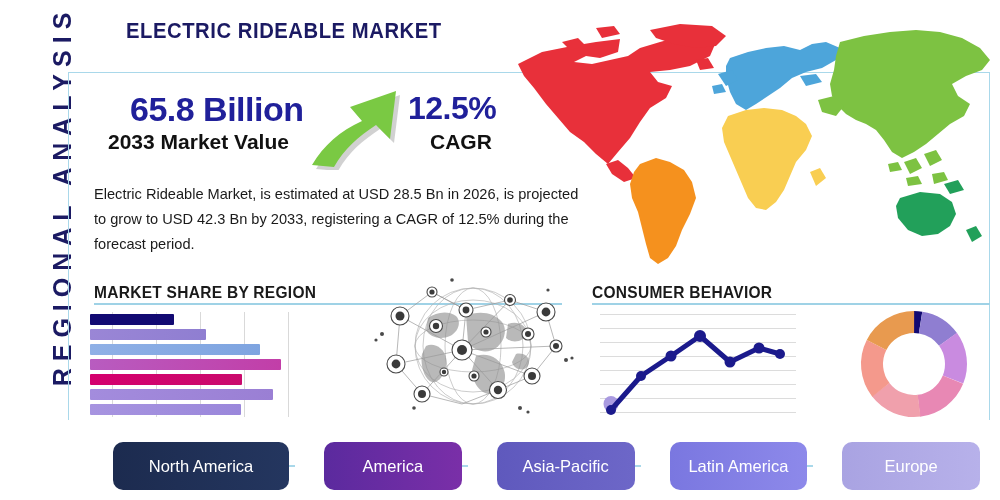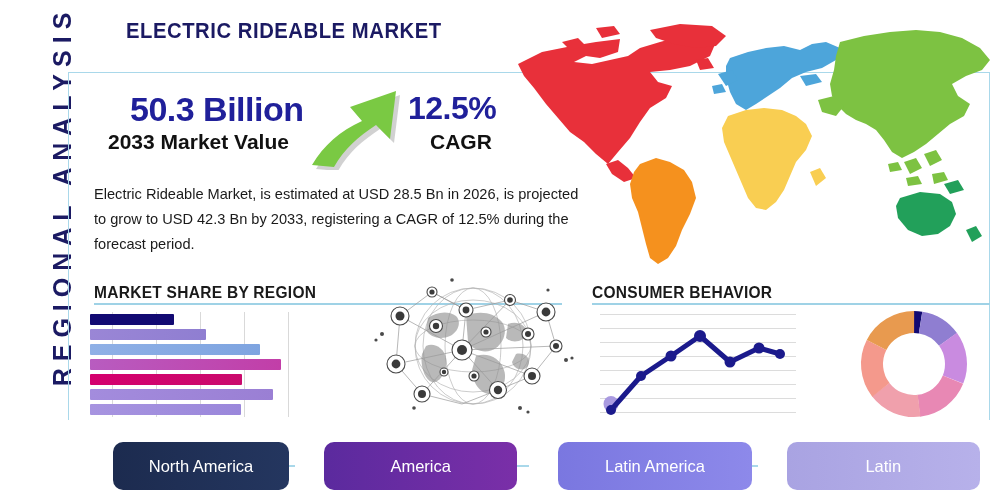"50.3 Billion" div.stat-big { text: 50.3 -> 65.8 }
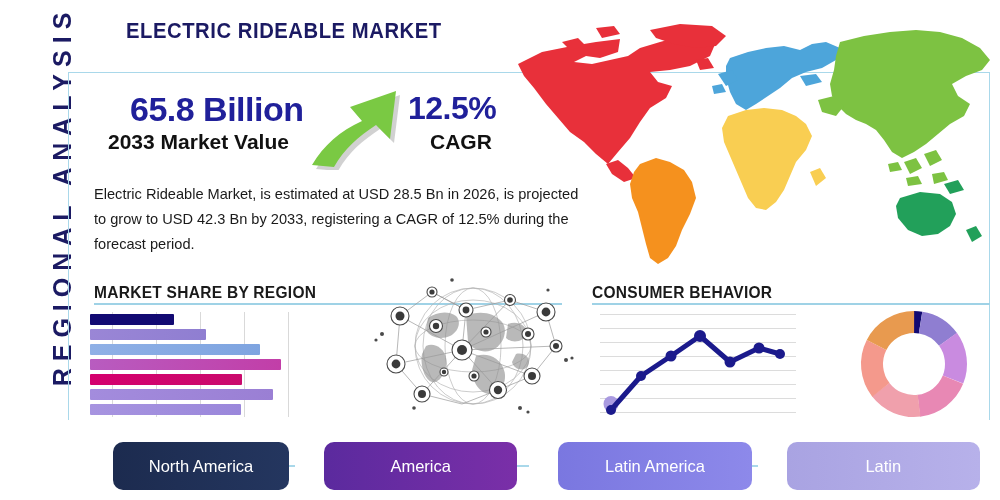"Asia-Pacific" div.region-btn { html: none -> <div> <span>Asia-Pacific</span> </div> }
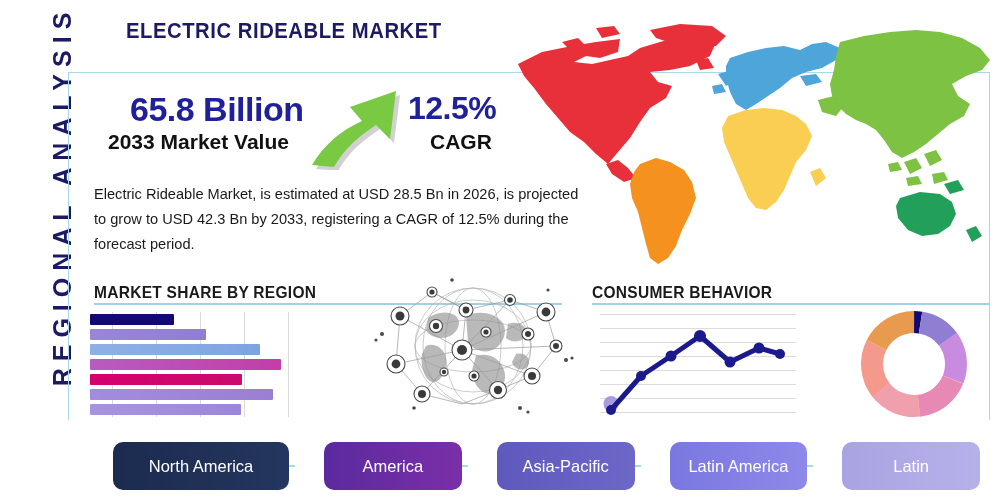"Latin" span { text: Latin -> Europe }
